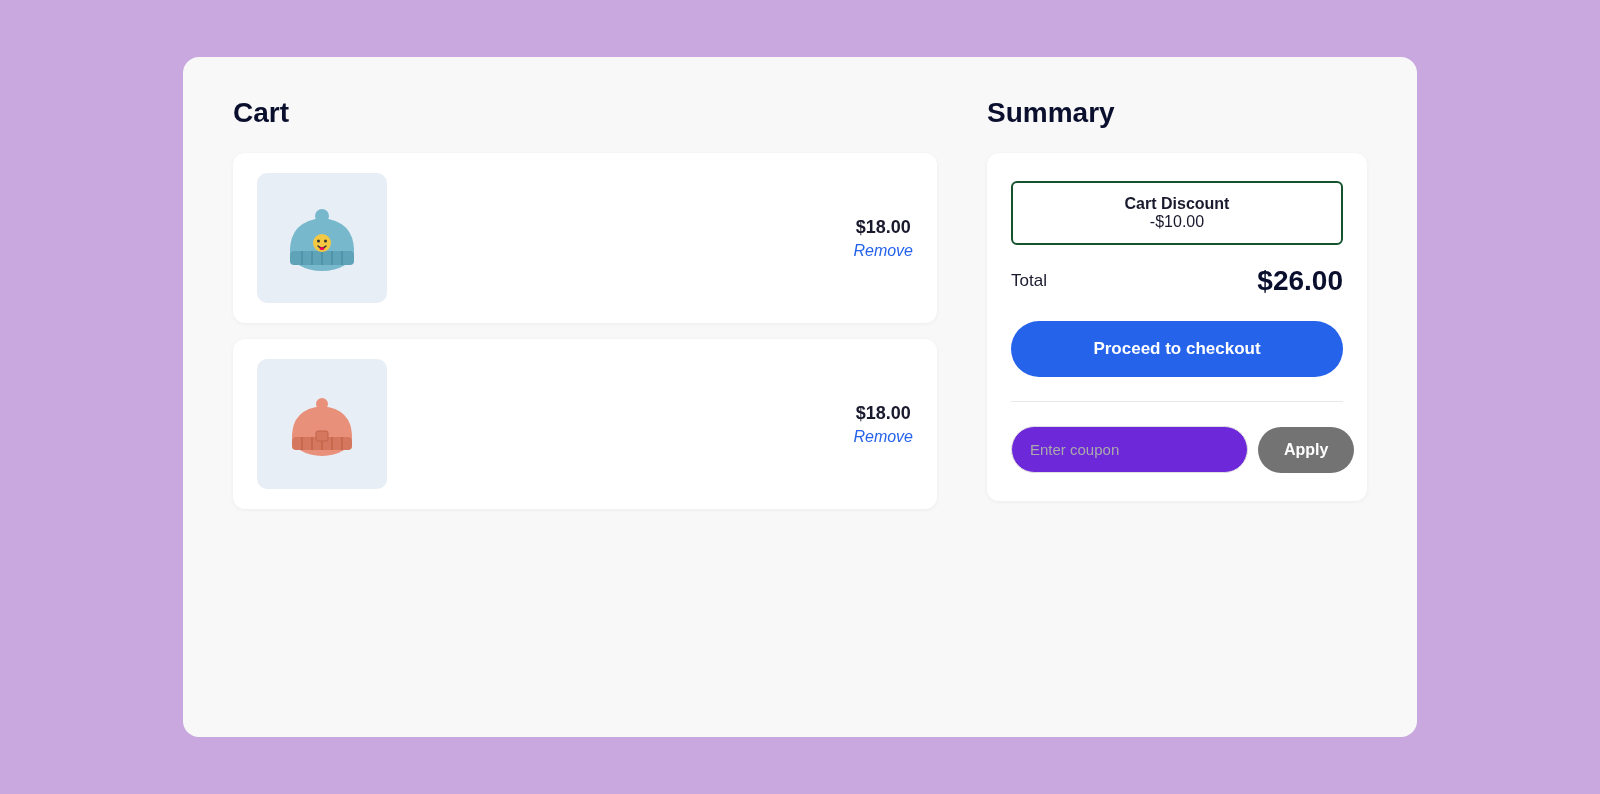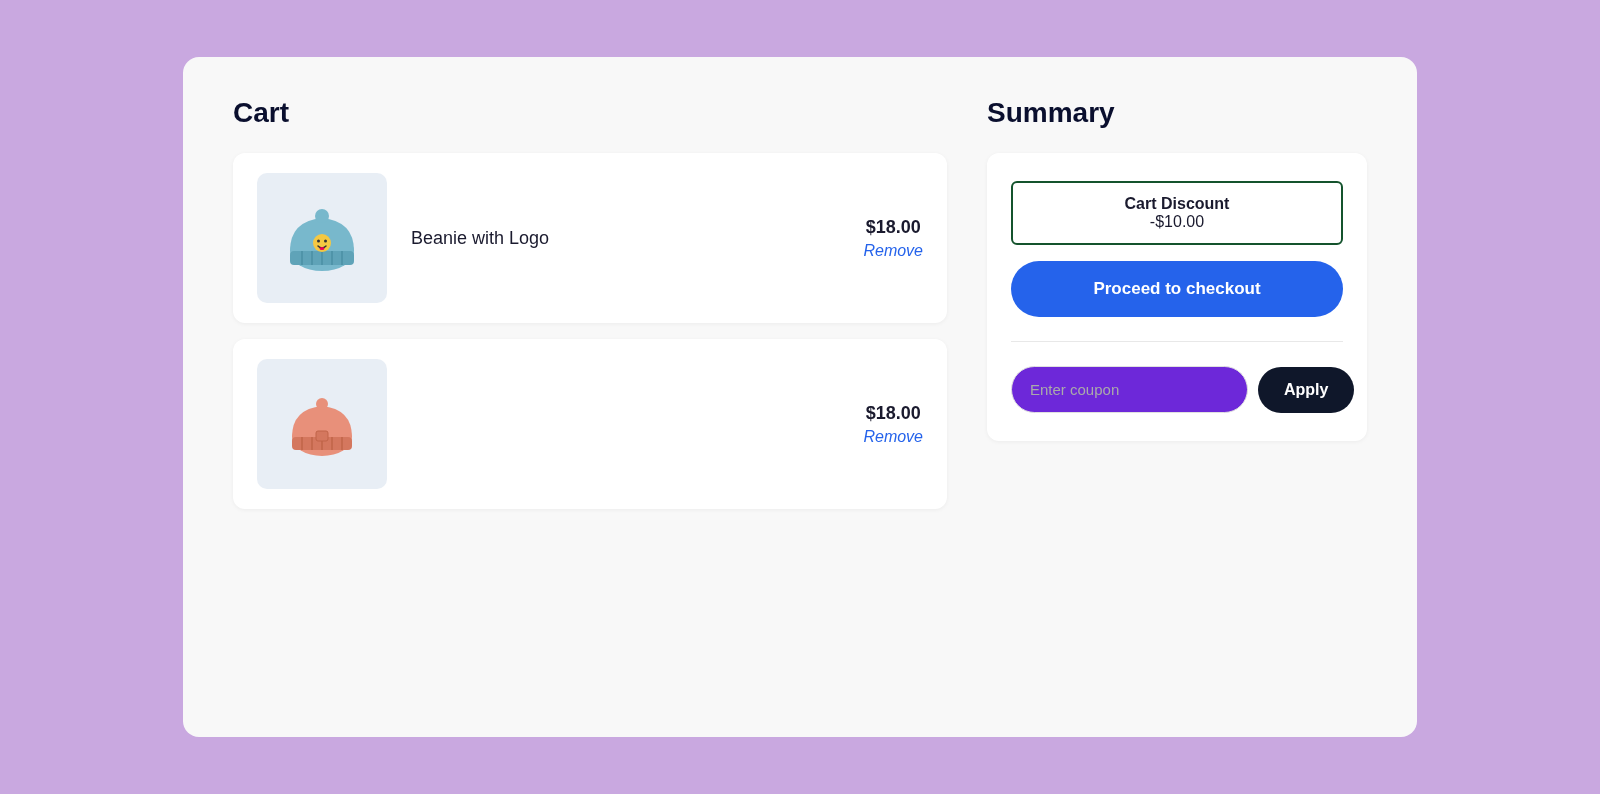"Cart" .main-container { gap: 40px -> 50px }
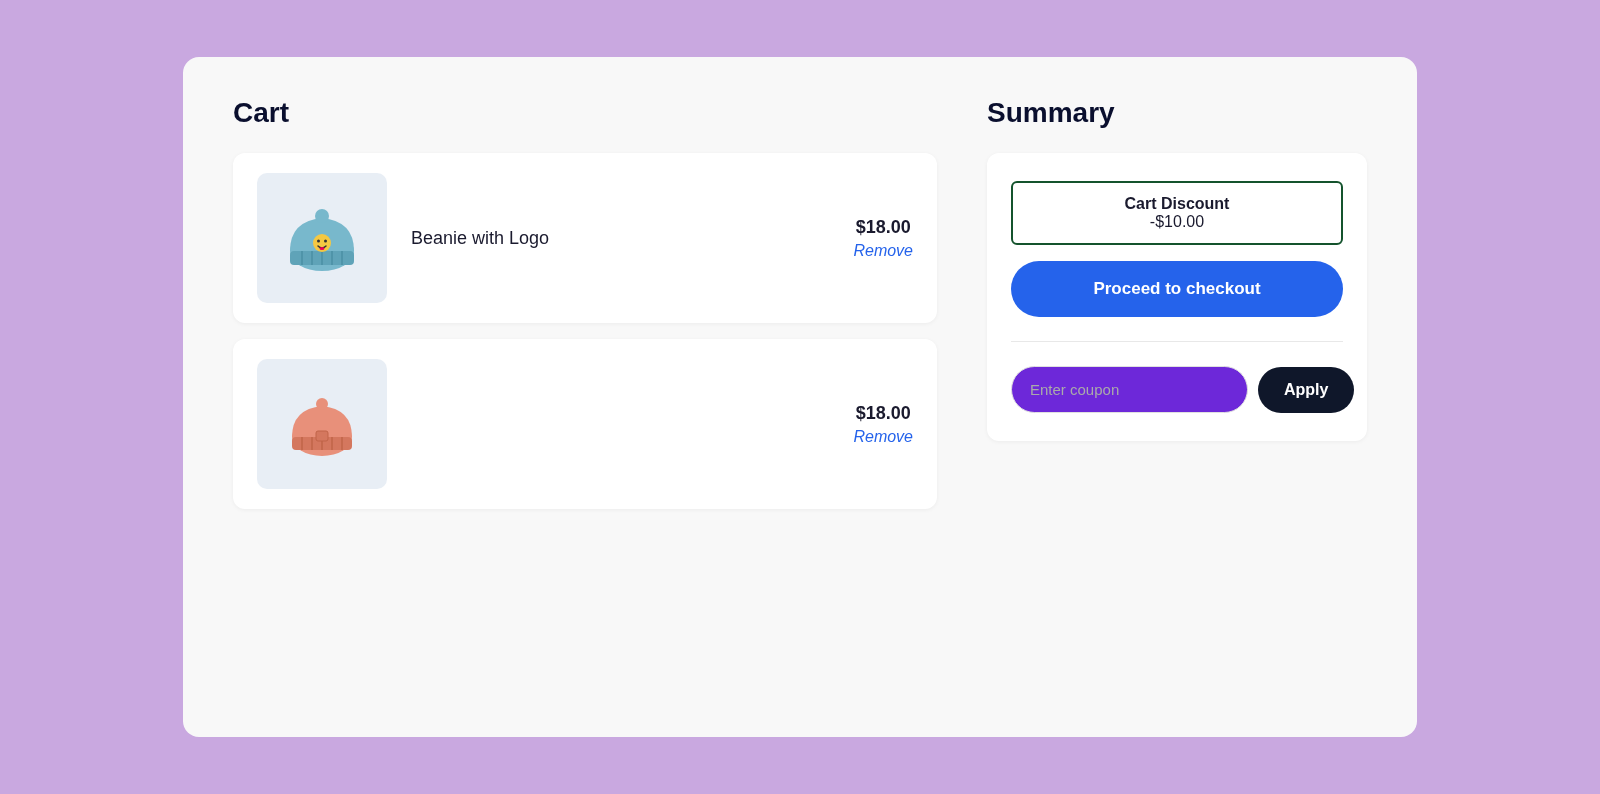"Beanie with Logo" div.item-details { html: <div> <span>Beanie with Logo</span> </div> -> none }
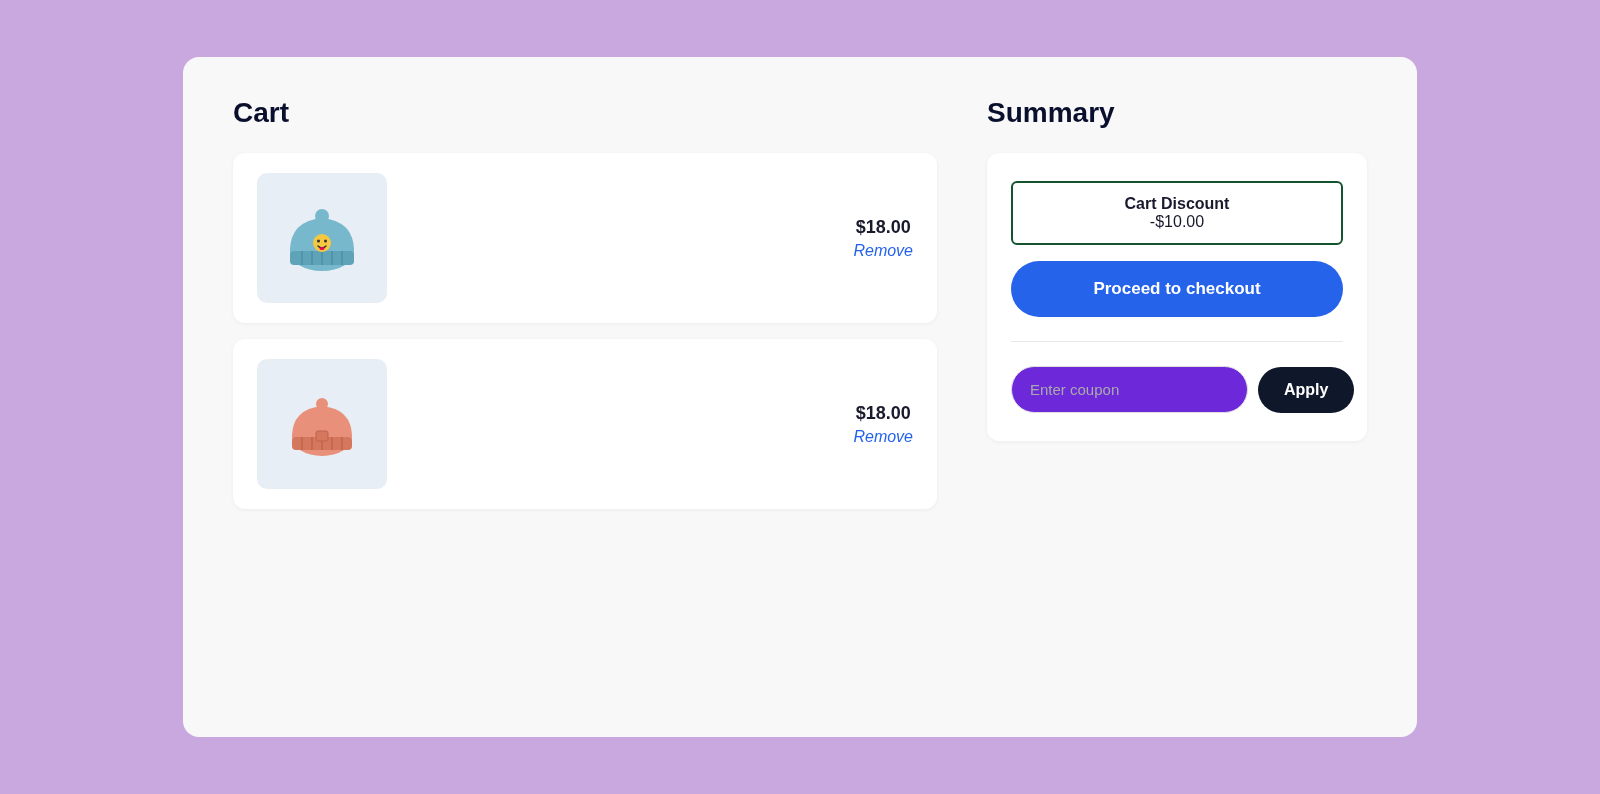"Total" div.total-row { html: none -> <div> <span>Total</span> <span>$26.00</span> </div> }
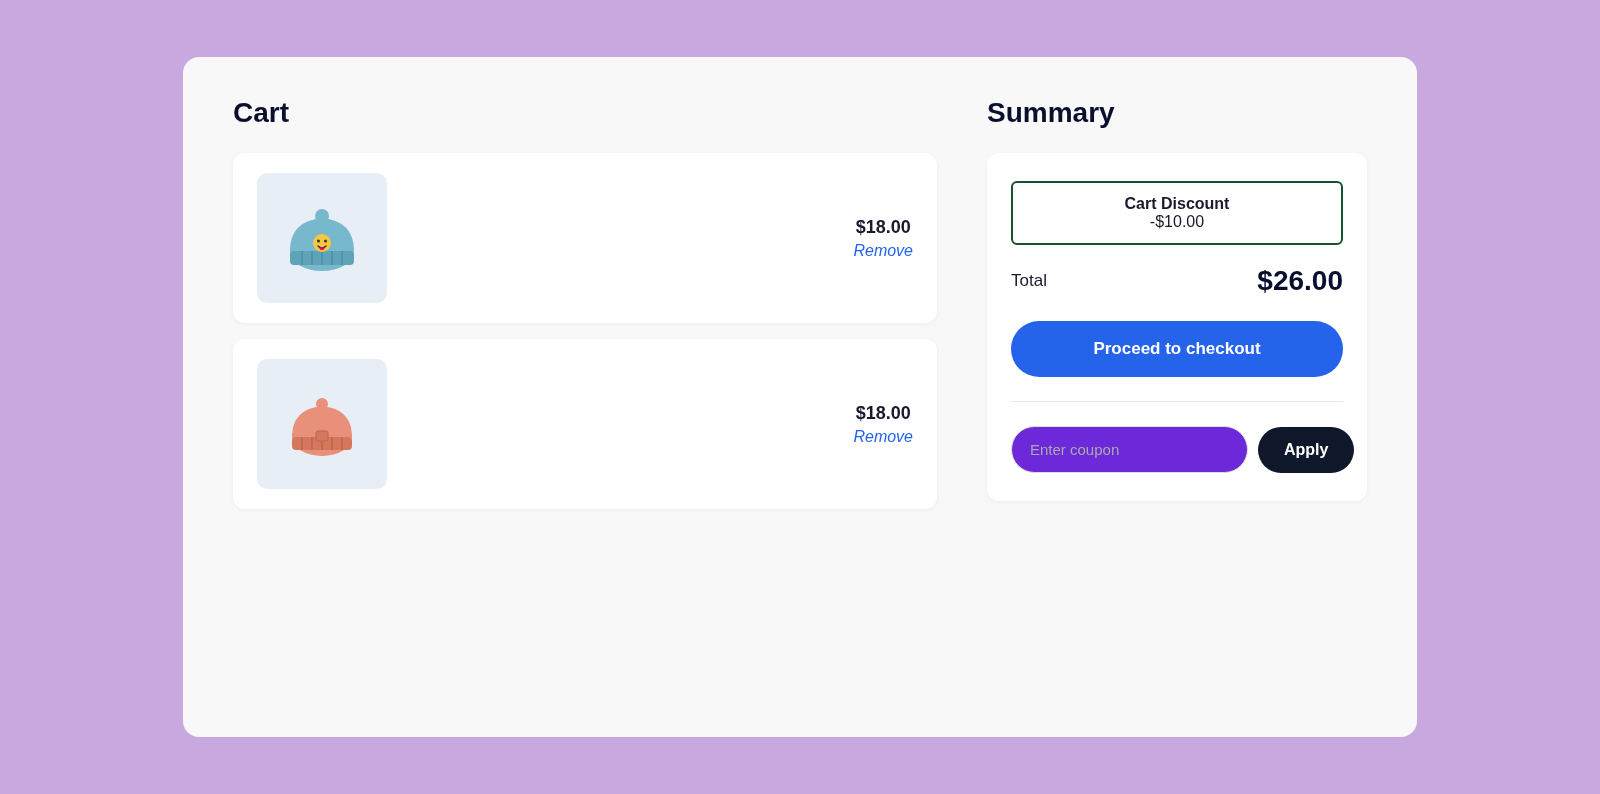"Apply" .apply-btn { background: #0f172a -> #737373 }
